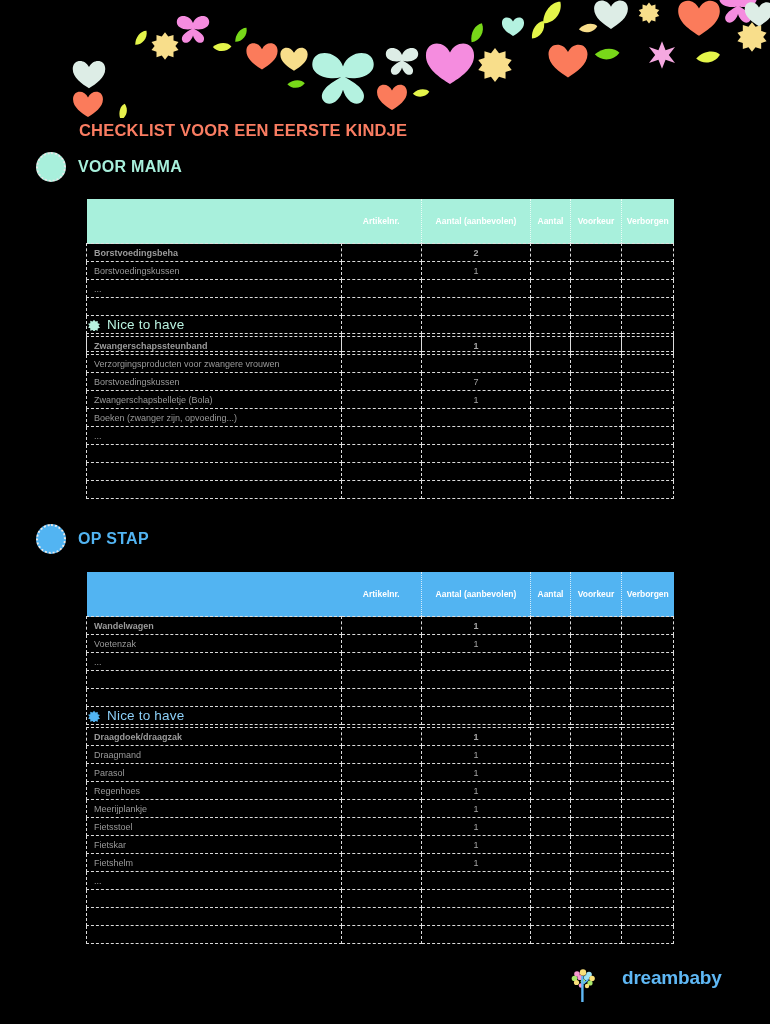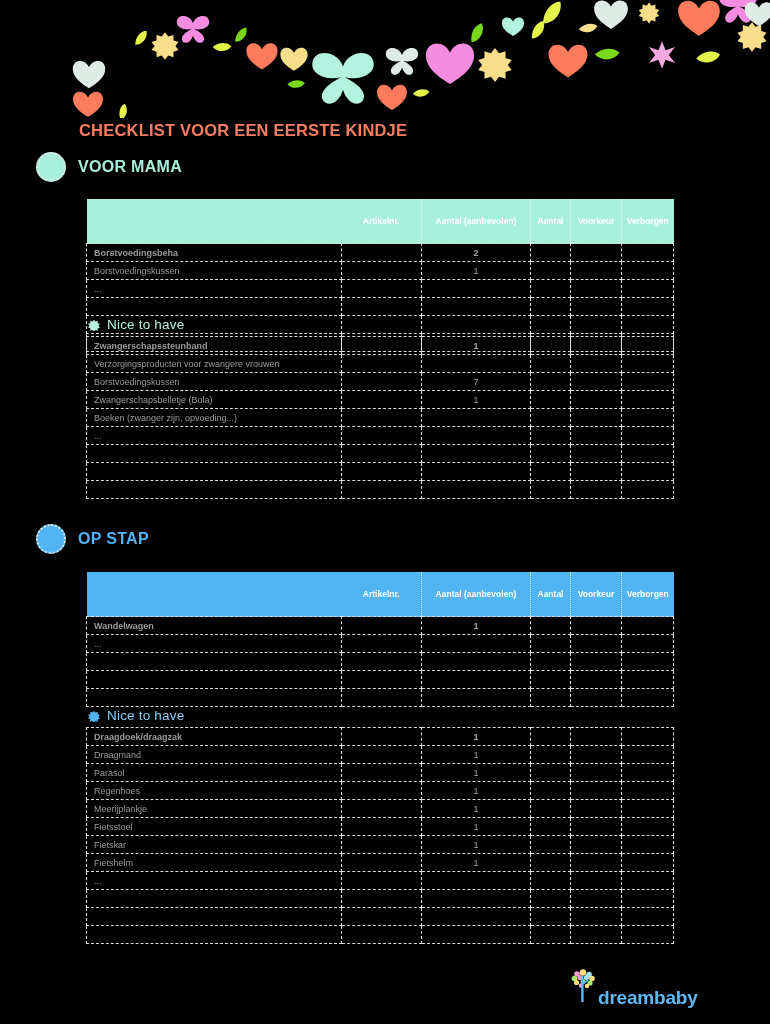"Voetenzak" tr { html: none -> <tr> <td>Voetenzak</td> <td></td> <td>1</td> <td></td> <td></td> <td></td> </tr> }
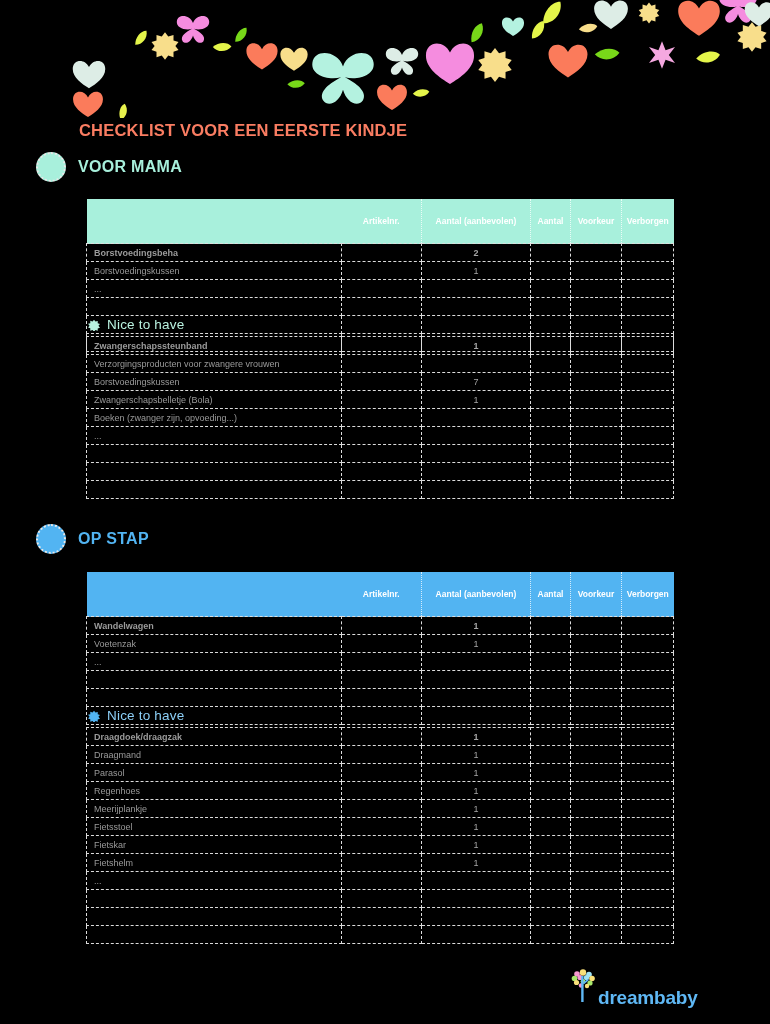"dreambaby" .logo { align-items: flex-end -> flex-start; gap: none -> 24px }
